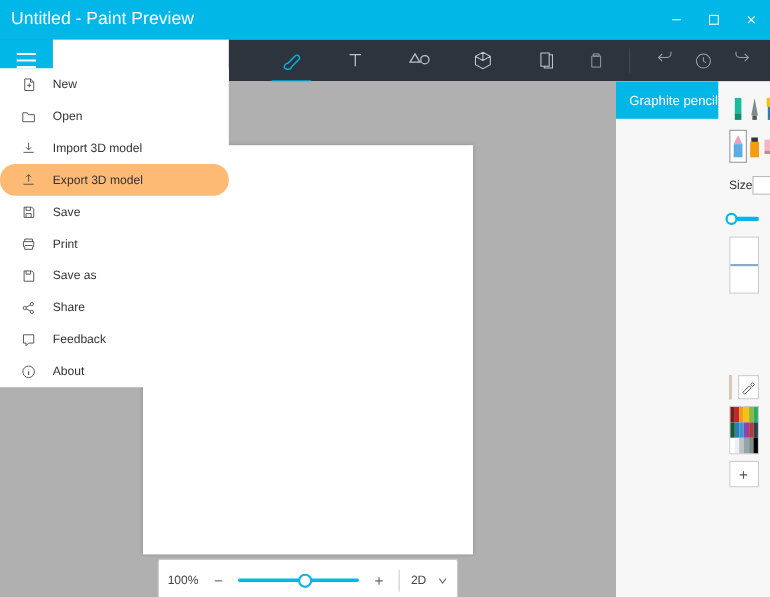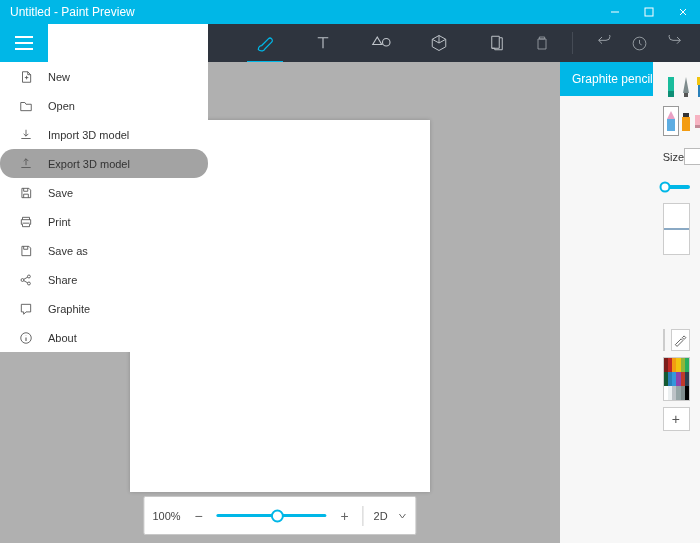"Untitled - Paint Preview" .titlebar { font-size: 12px -> 16px; height: 24px -> 36px }
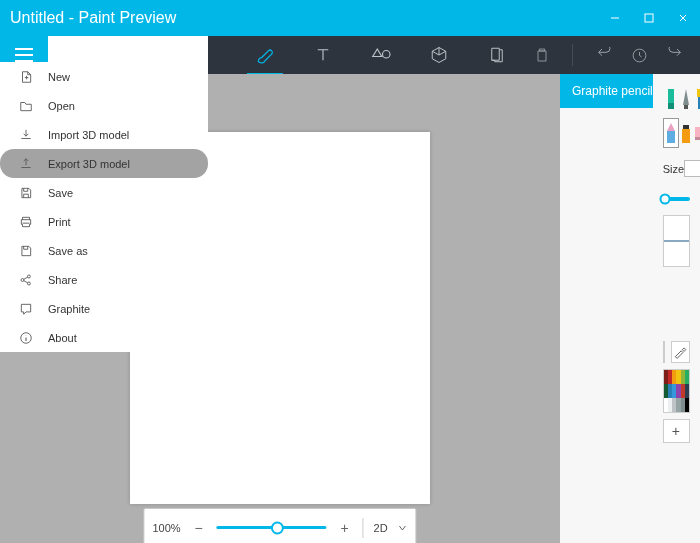"Export 3D model" .menu-item.hover { background: #a3a3a3 -> #fdba74 }
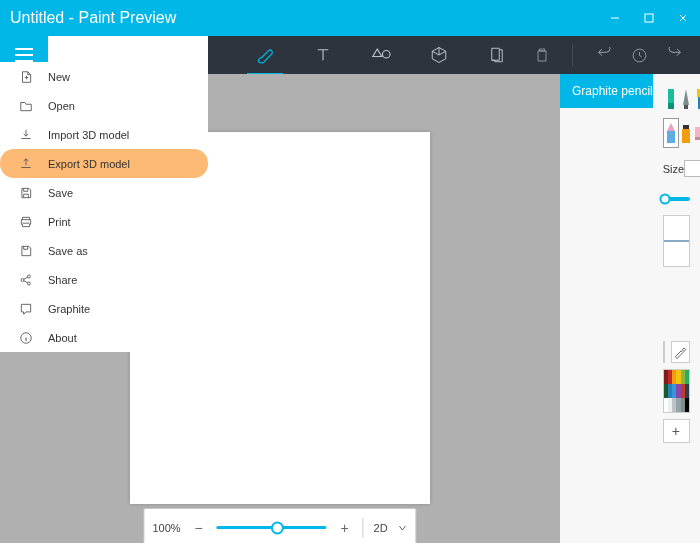"Graphite" span { text: Graphite -> Feedback }
